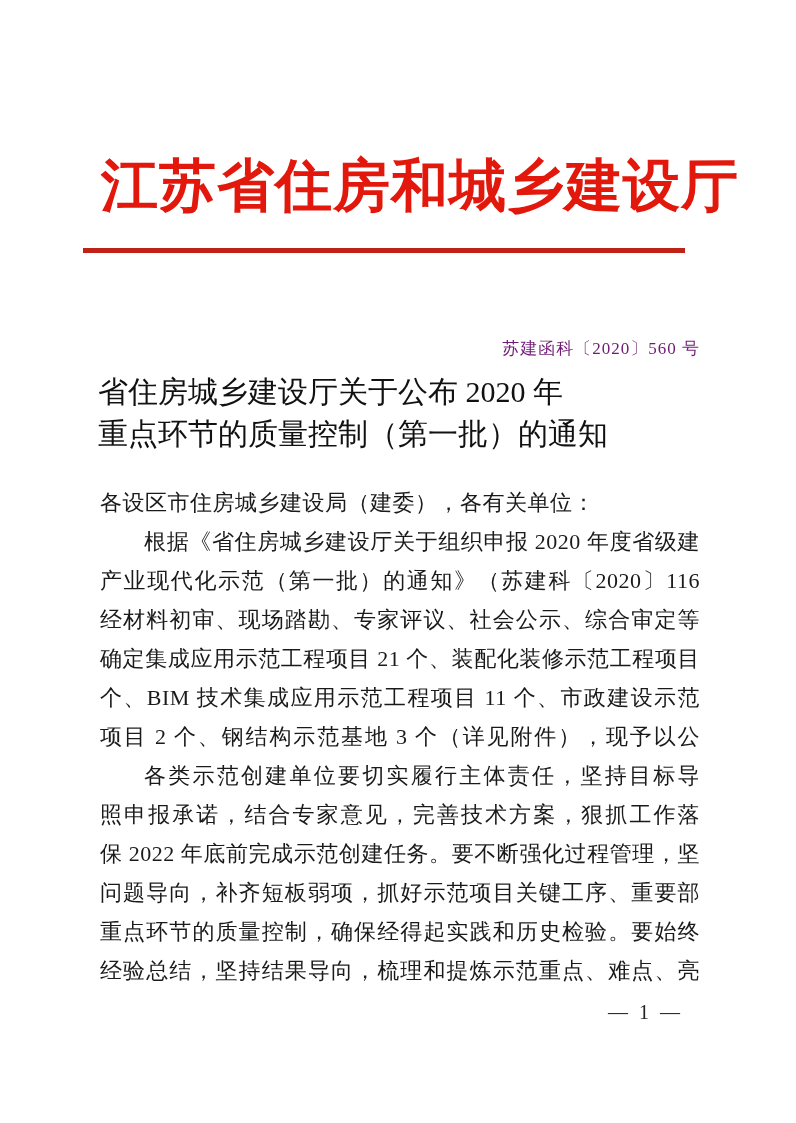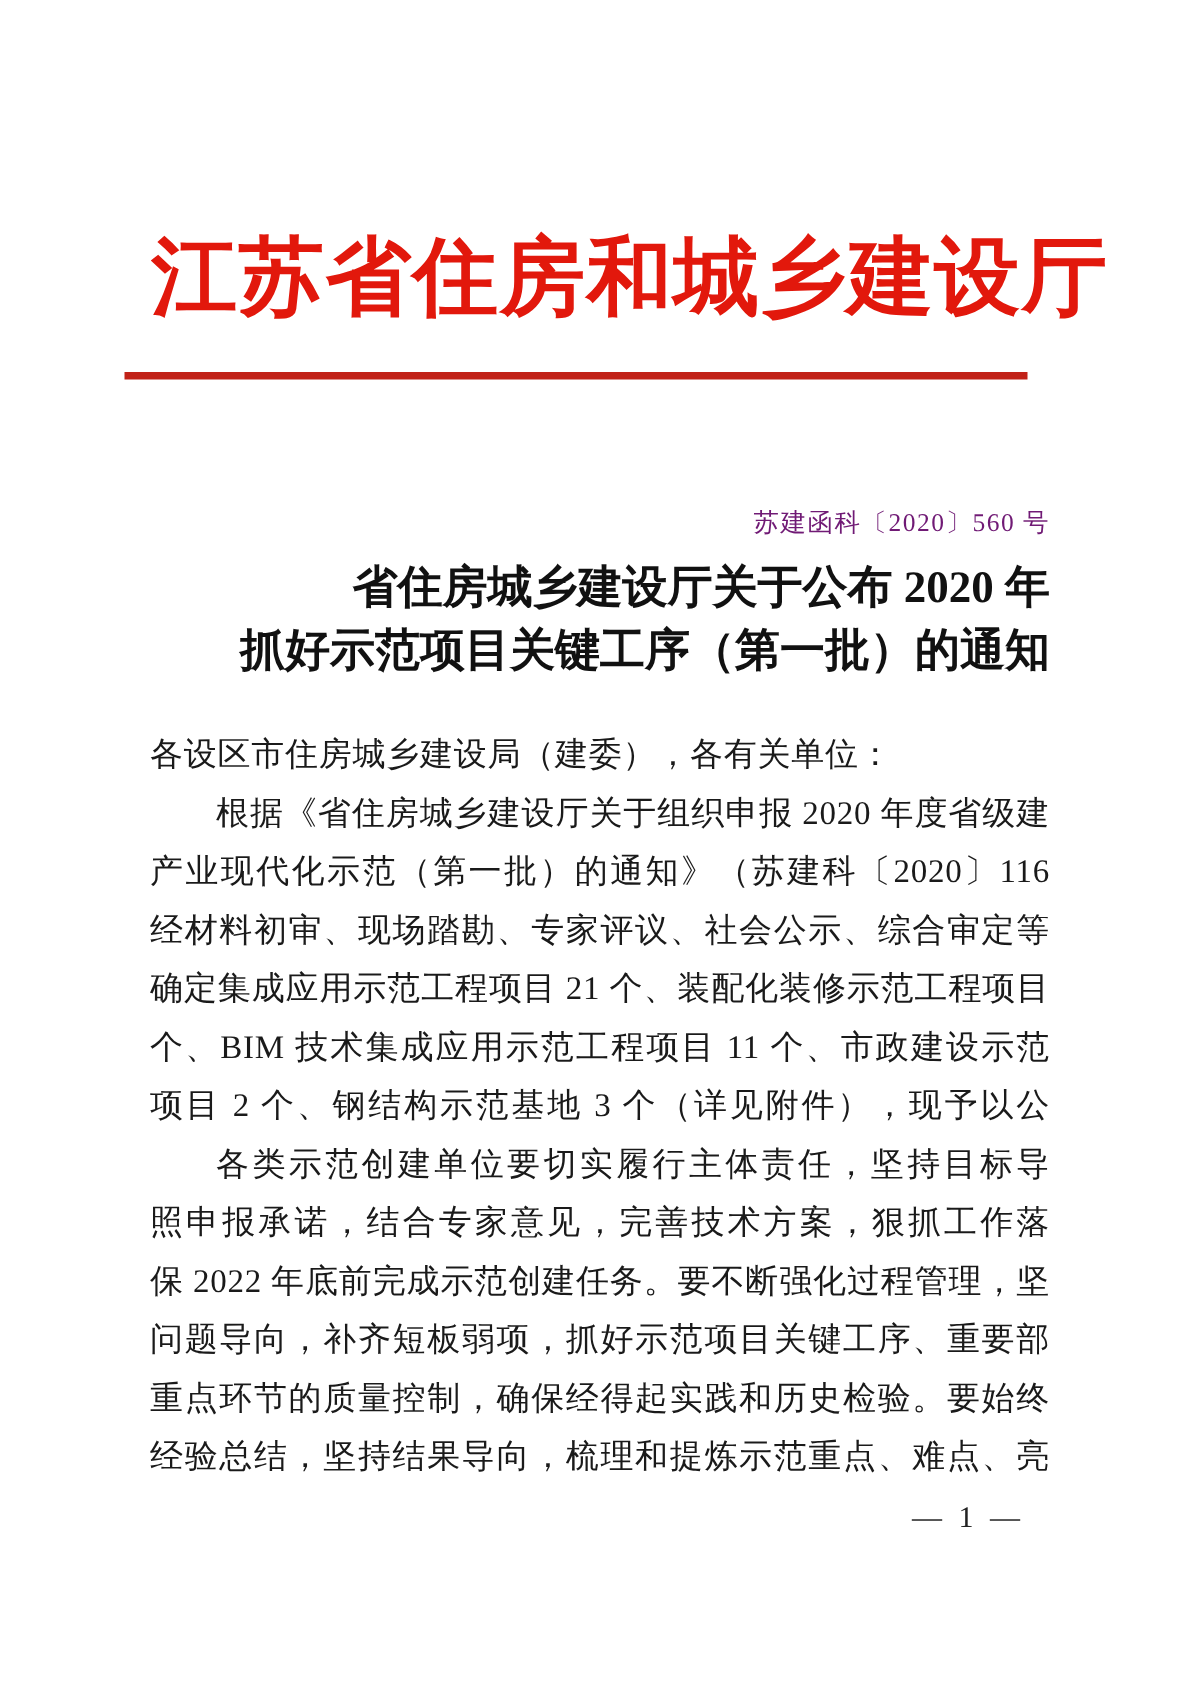"省住房城乡建设厅关于公布 2020 年" .doc-title { font-weight: bold -> normal; text-align: right -> left }
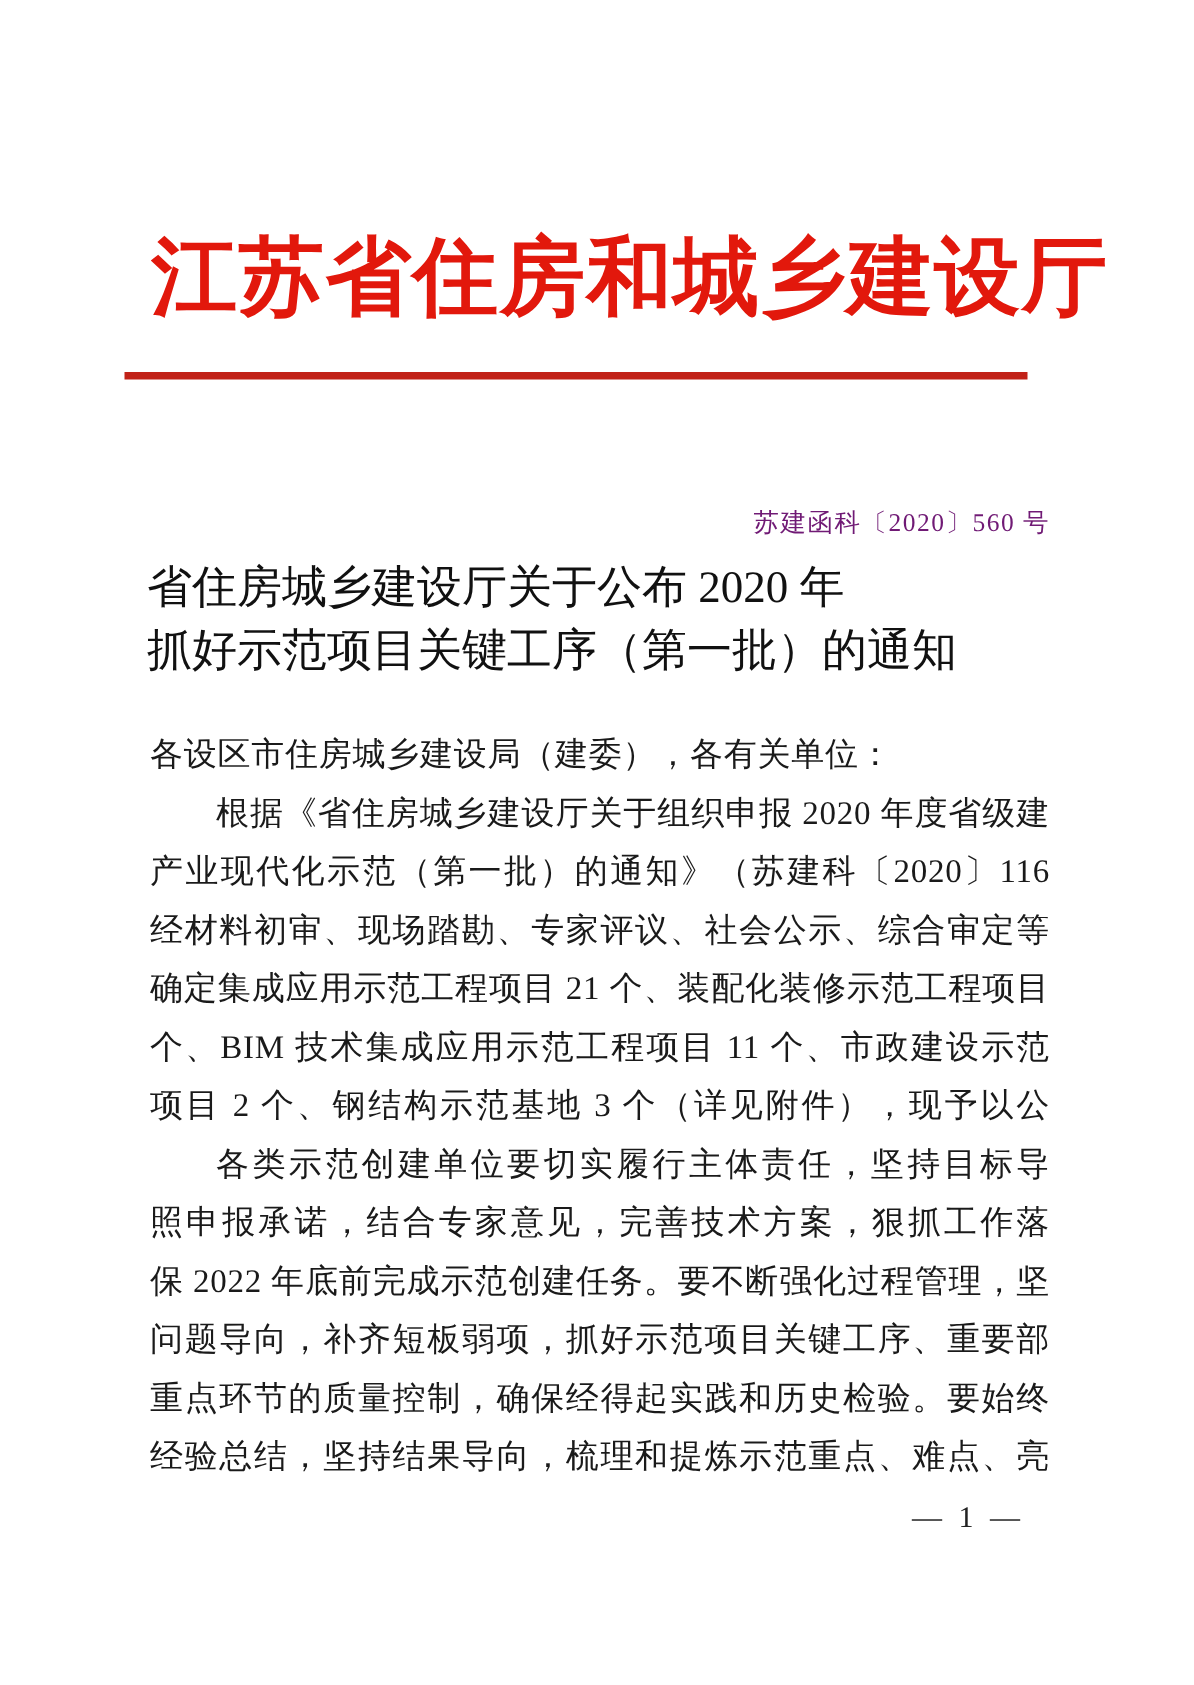"抓好示范项目关键工序（第一批）的通知" div { text: 抓好示范项目关键工序 -> 重点环节的质量控制 }
